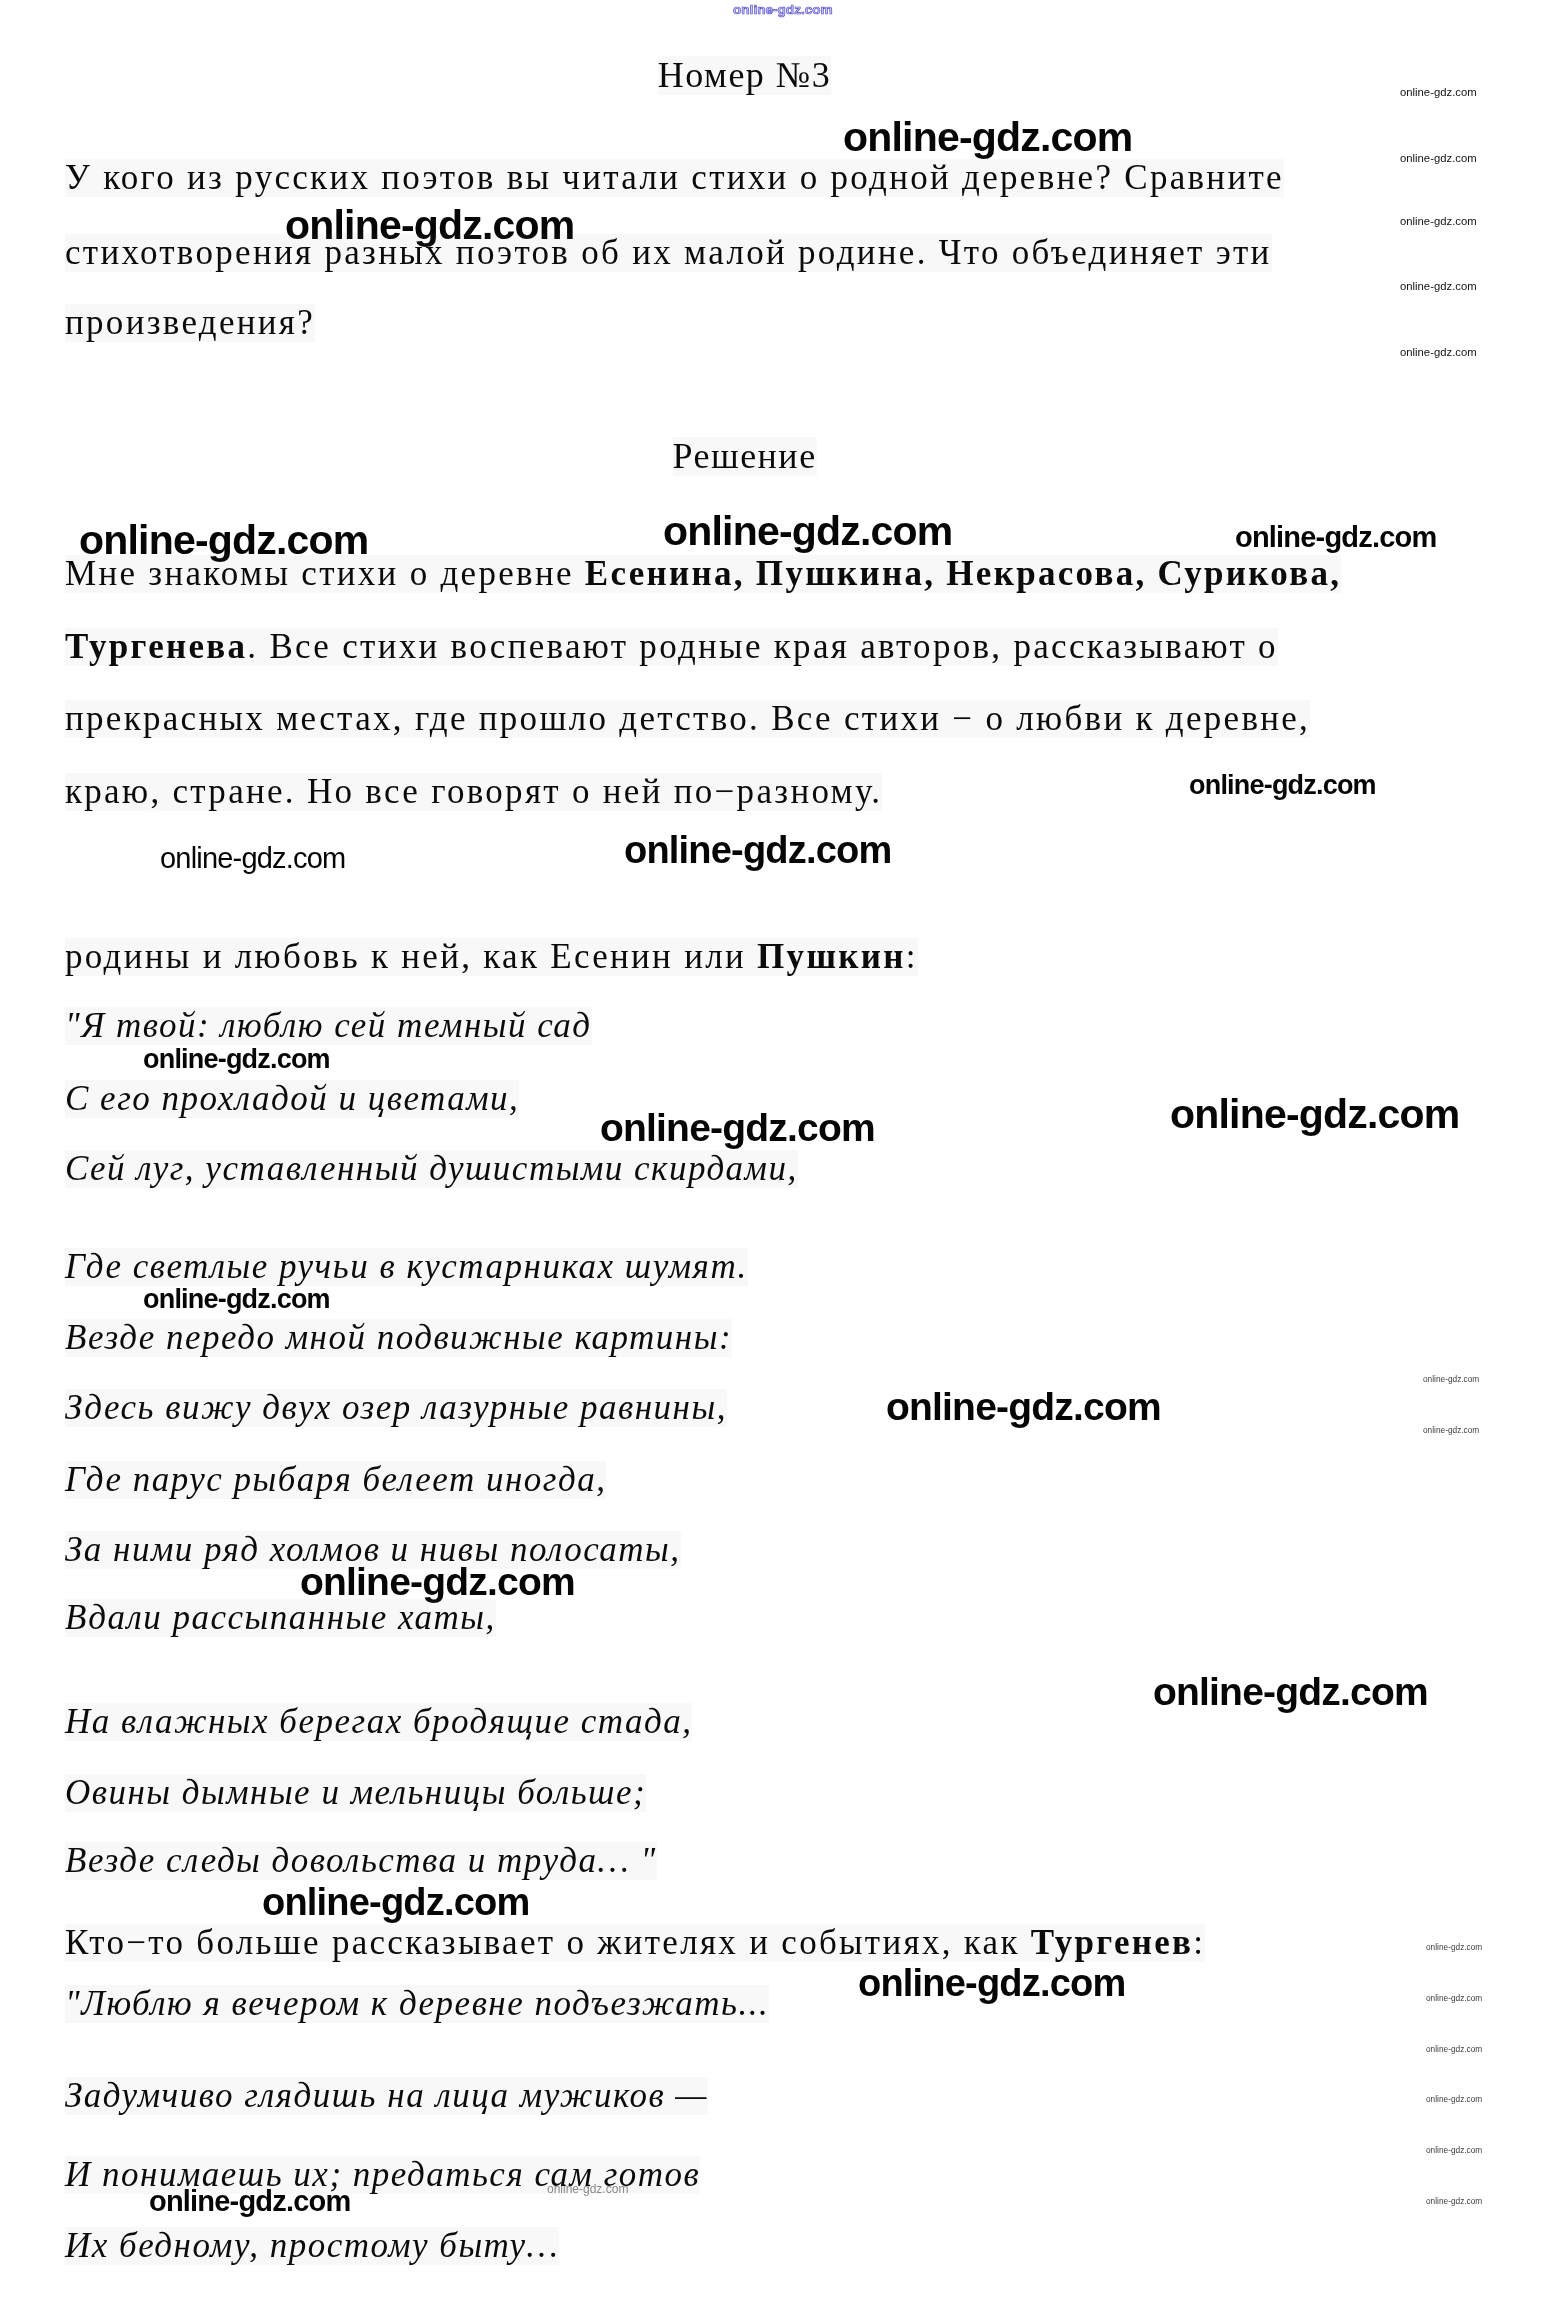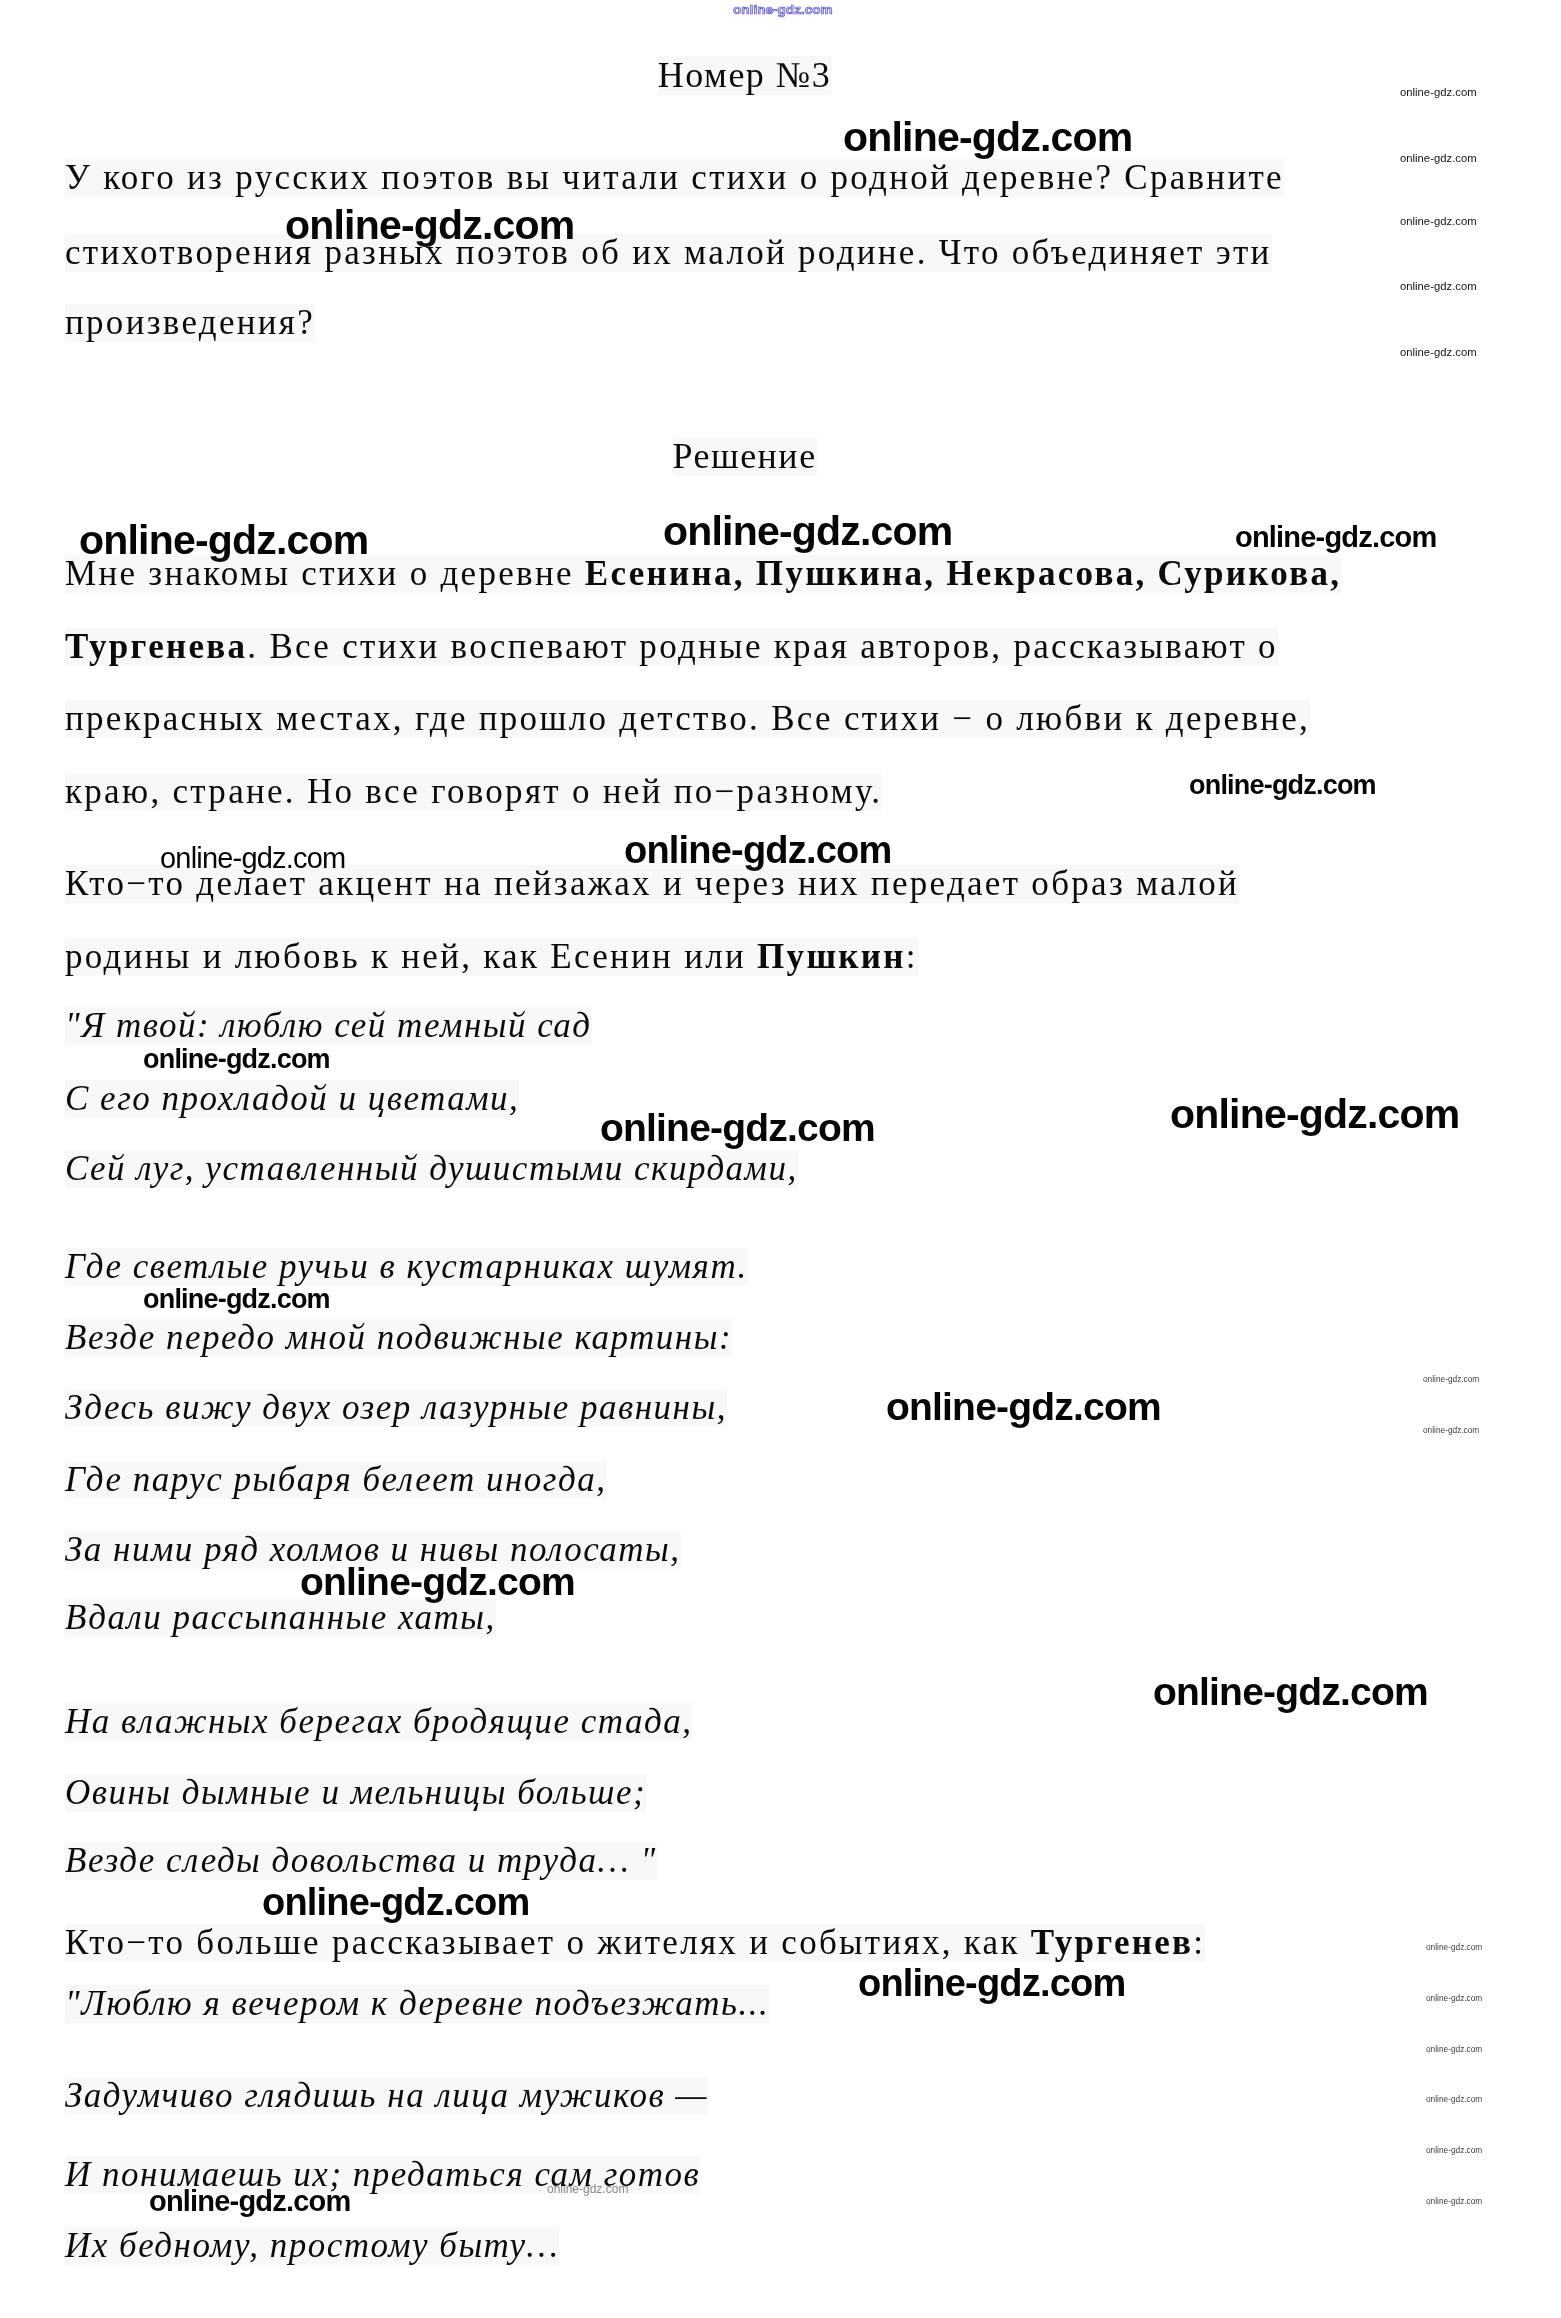"Кто−то делает акцент на пейзажах" div.line { html: <div>Кто−то делает акцент на пейзажах и через них передает образ малой</div> -> none }
